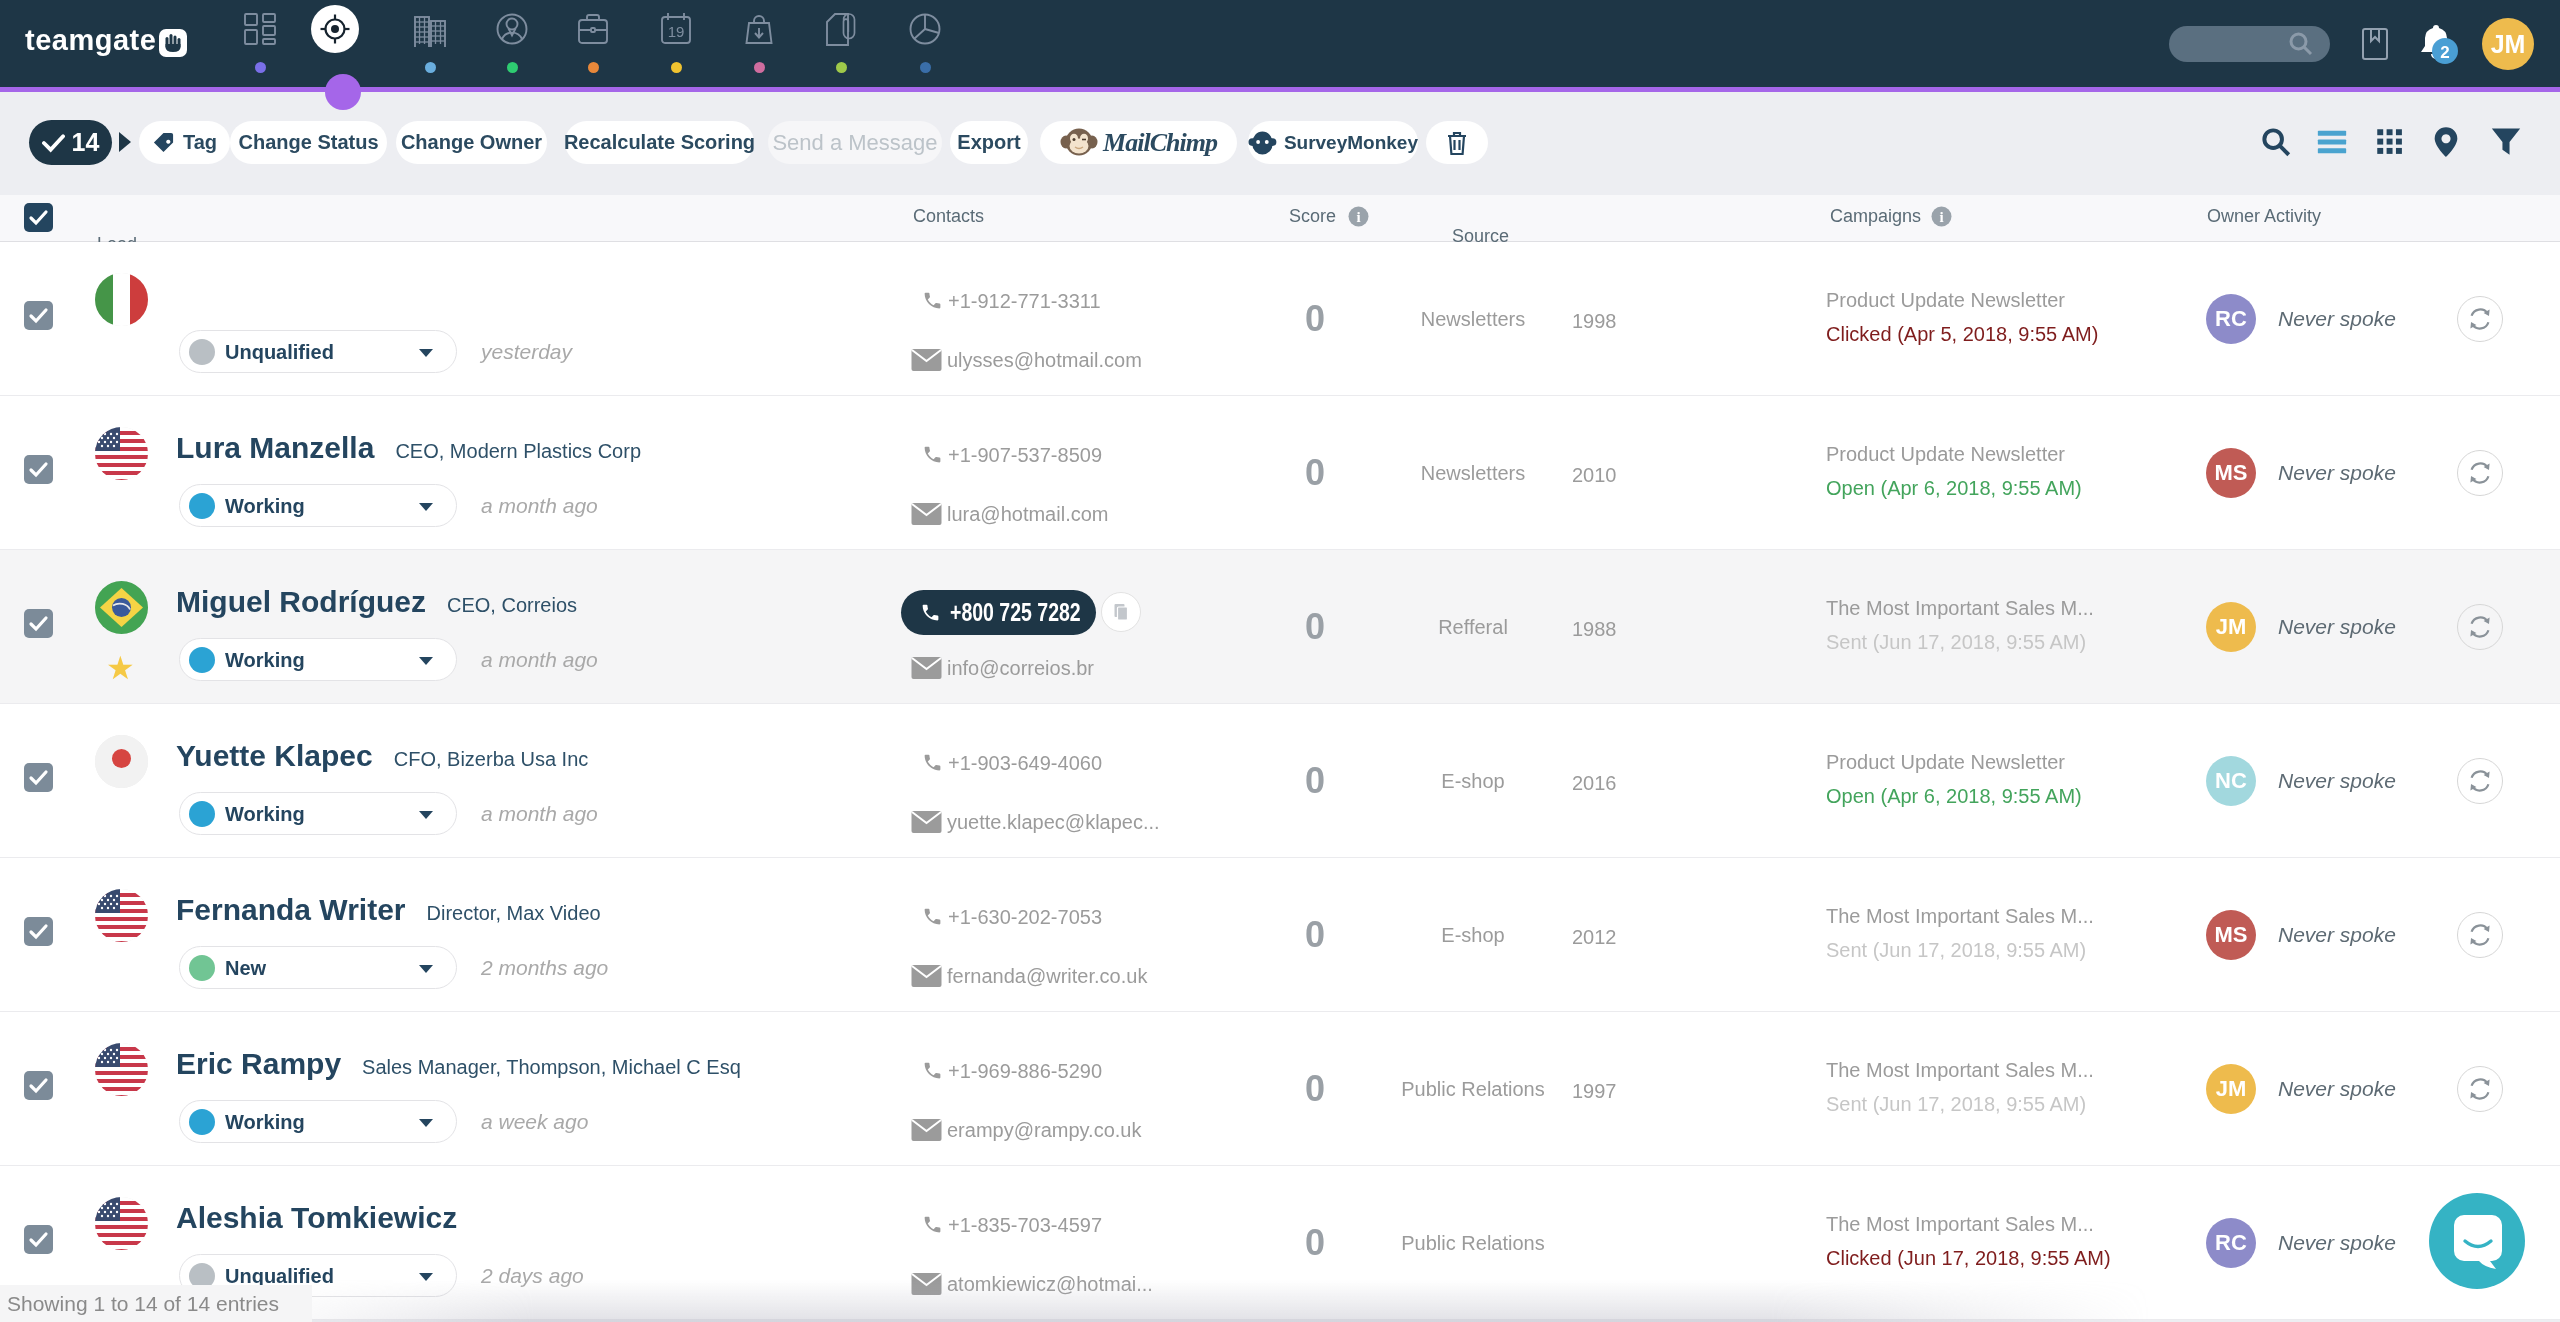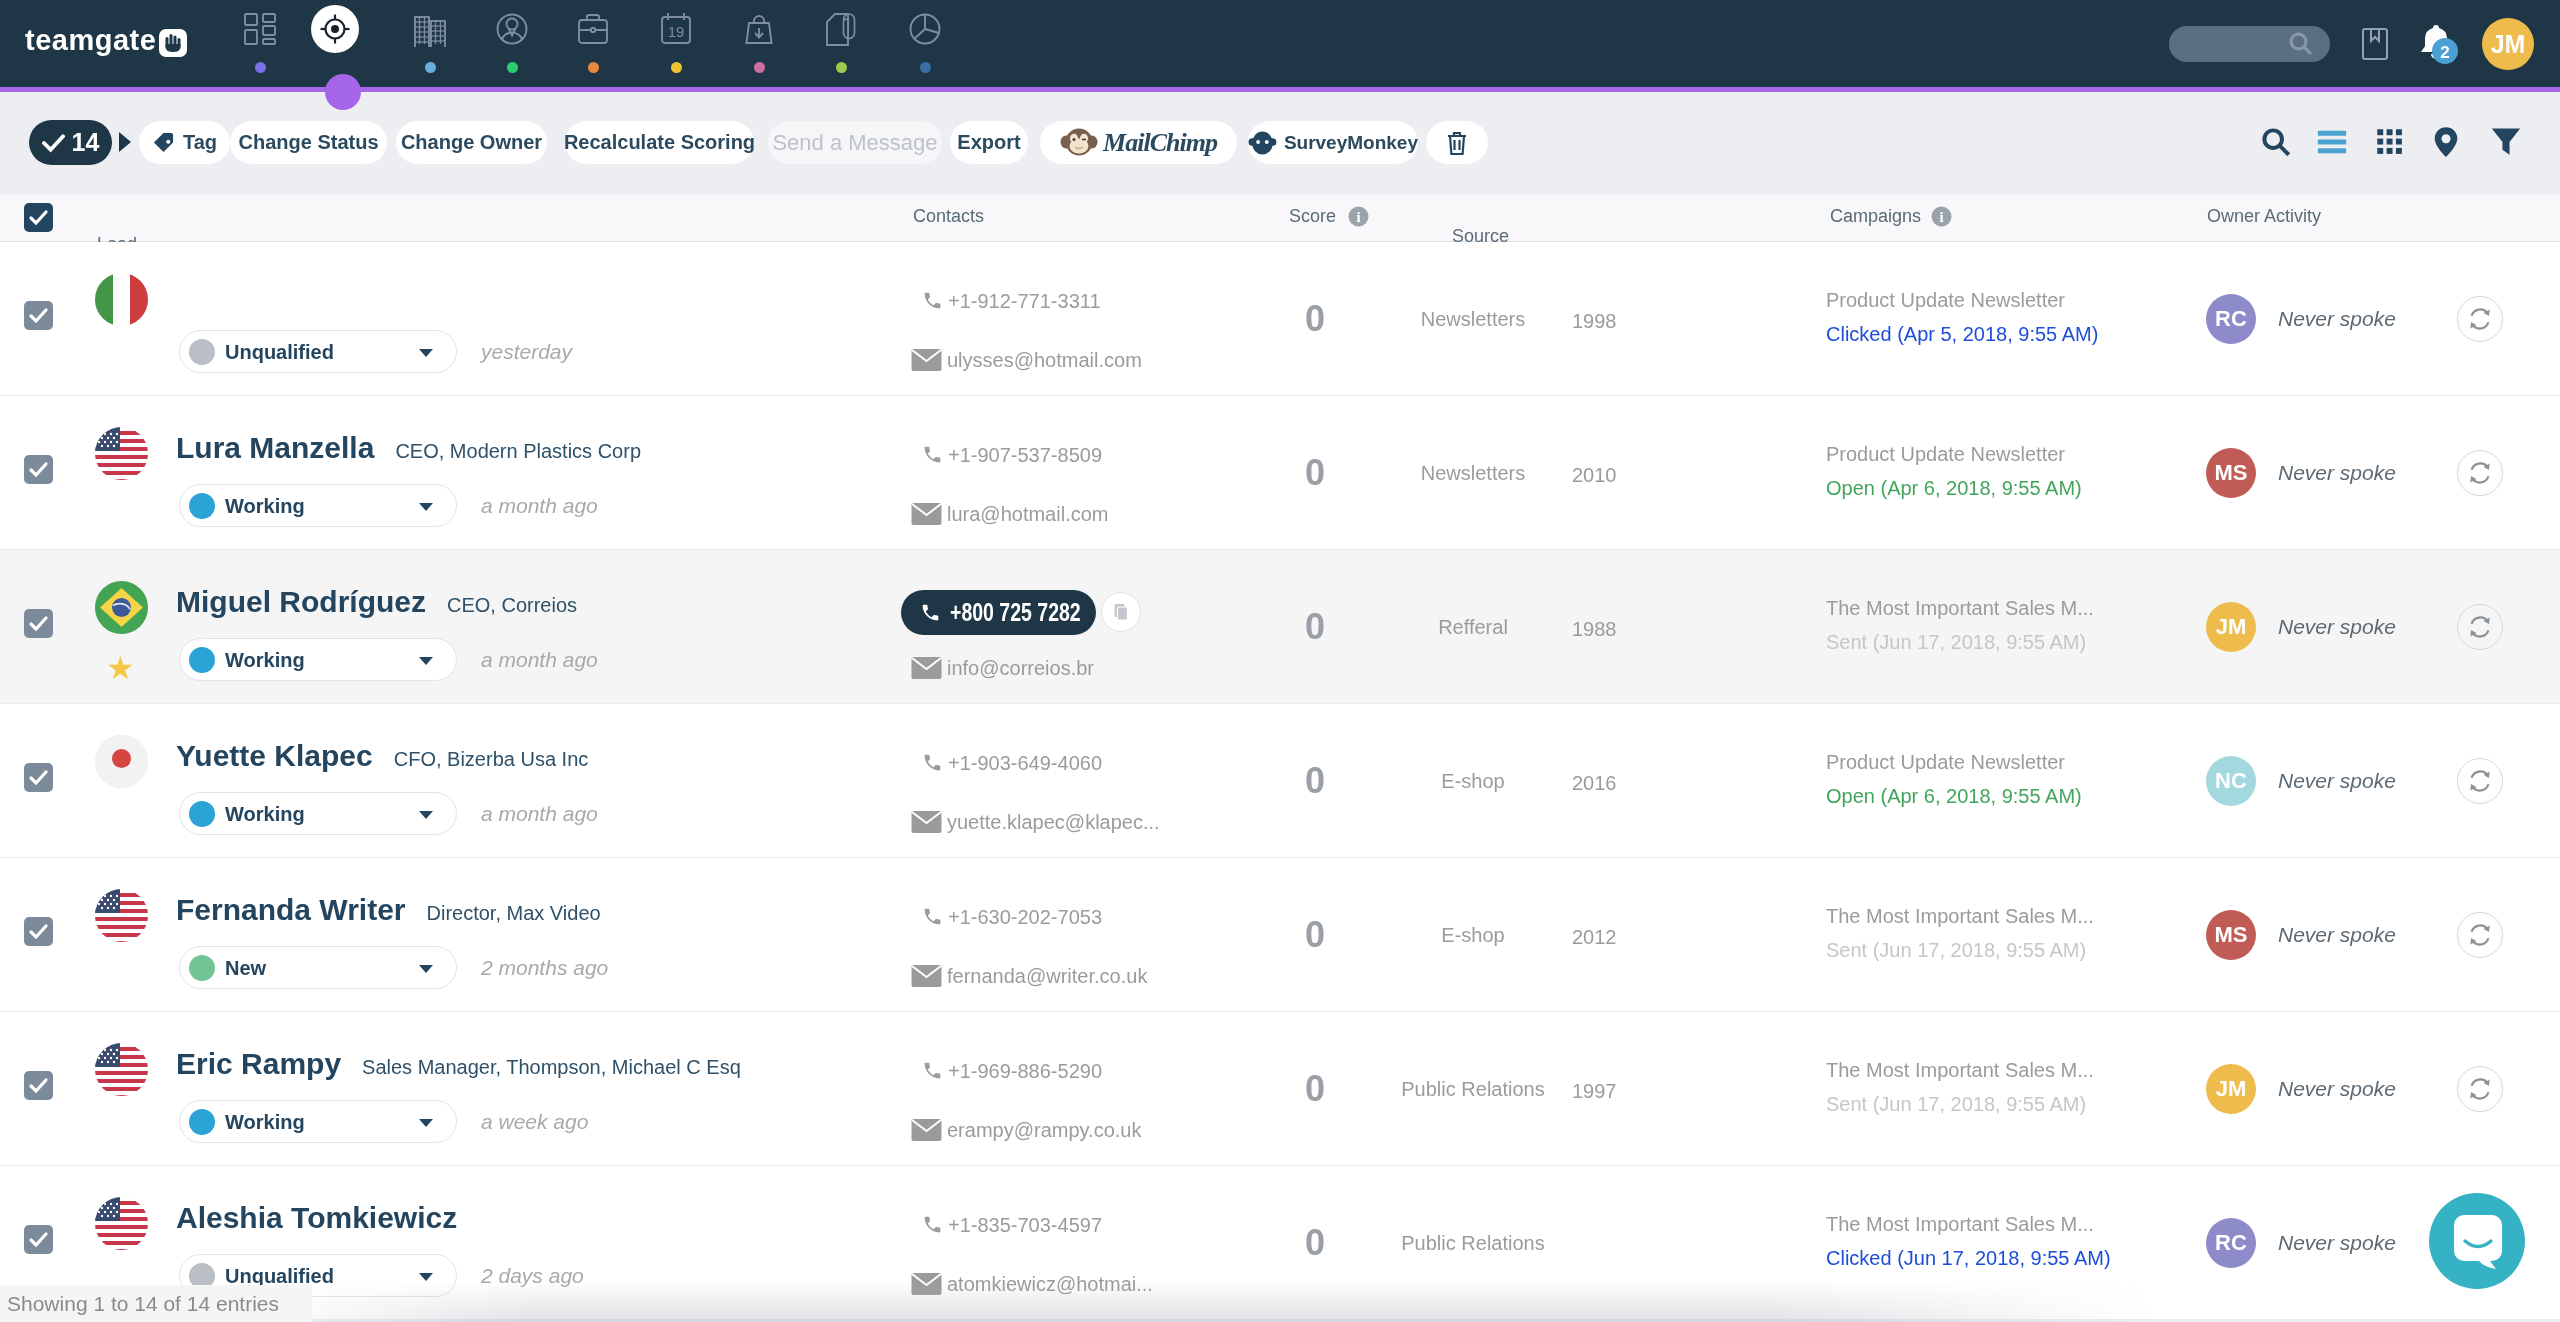"Clicked (Apr 5, 2018, 9:55" .blue { color: #1d4ed8 -> #7f1d1d }
